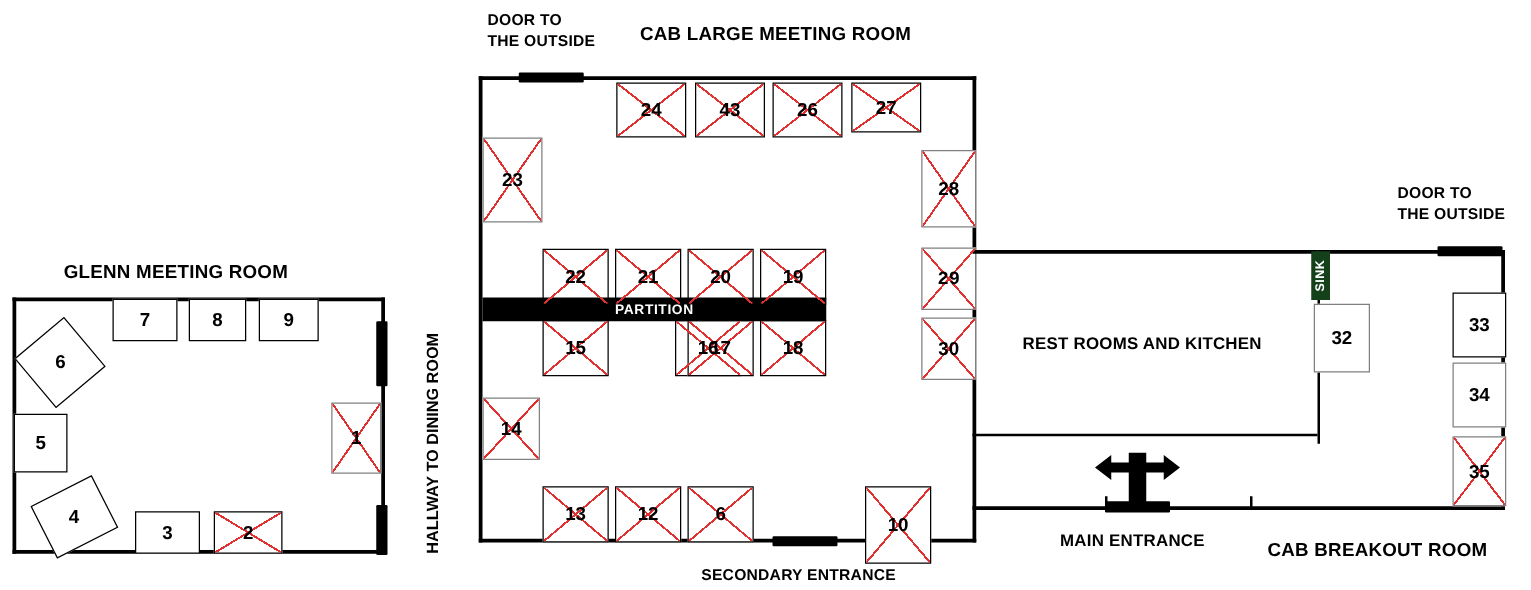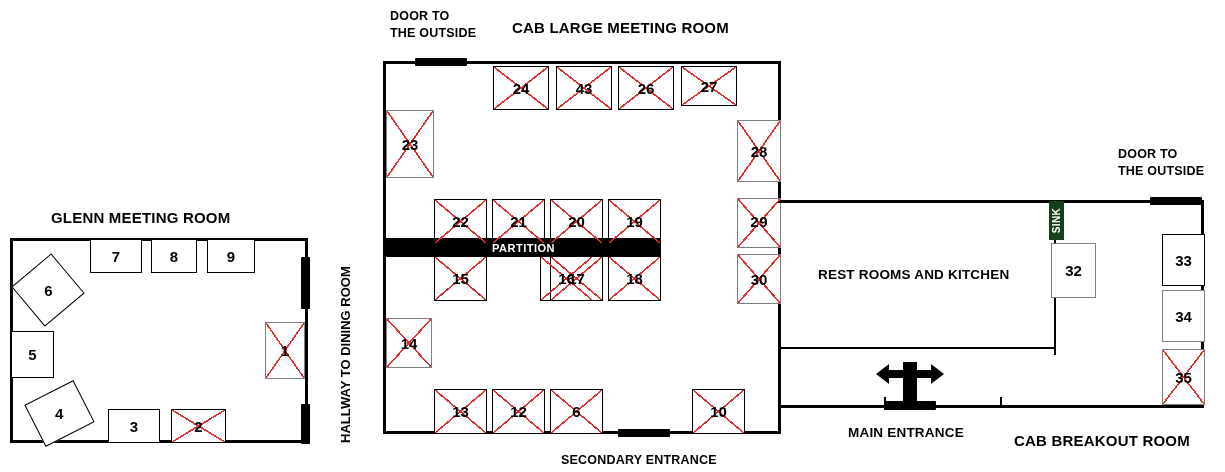"10" div.table { height: 45px -> 62px }
